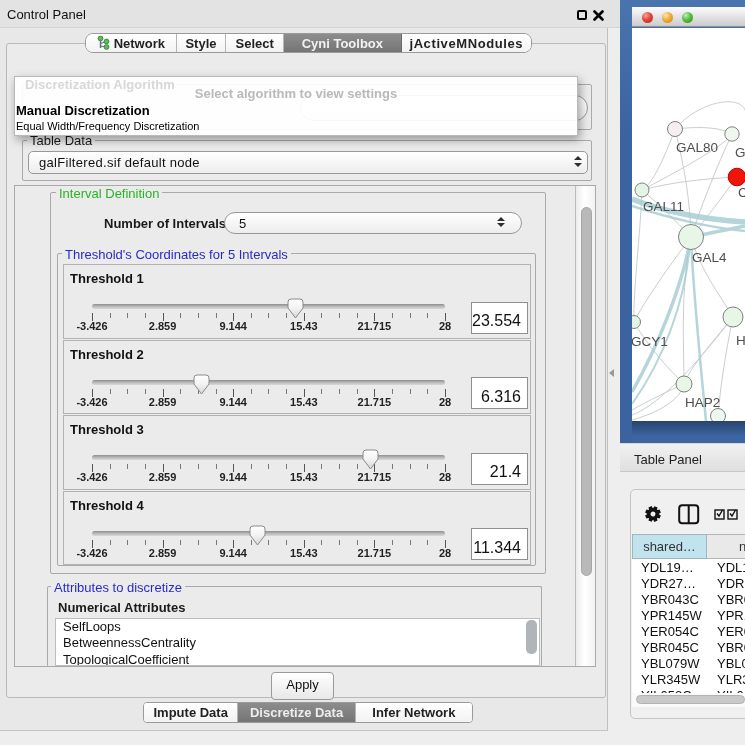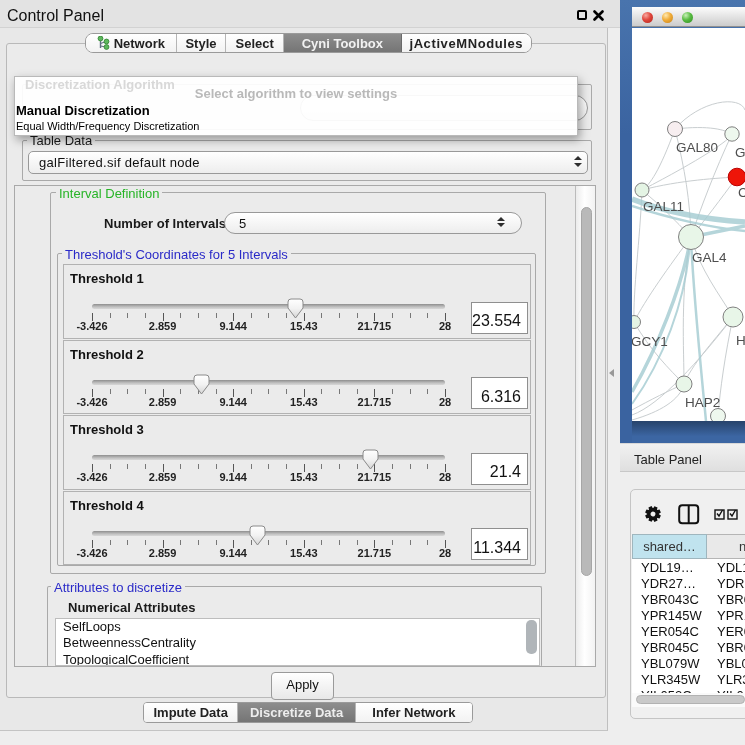"Control Panel" #ltitle span { font-size: 16px -> 13px }
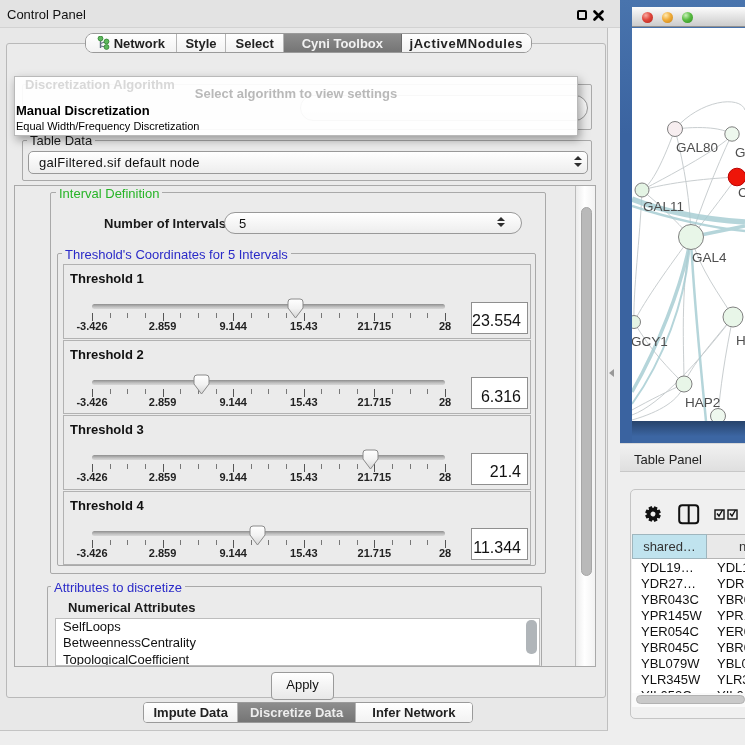"Numerical Attributes" div { left: 68px -> 58px }
